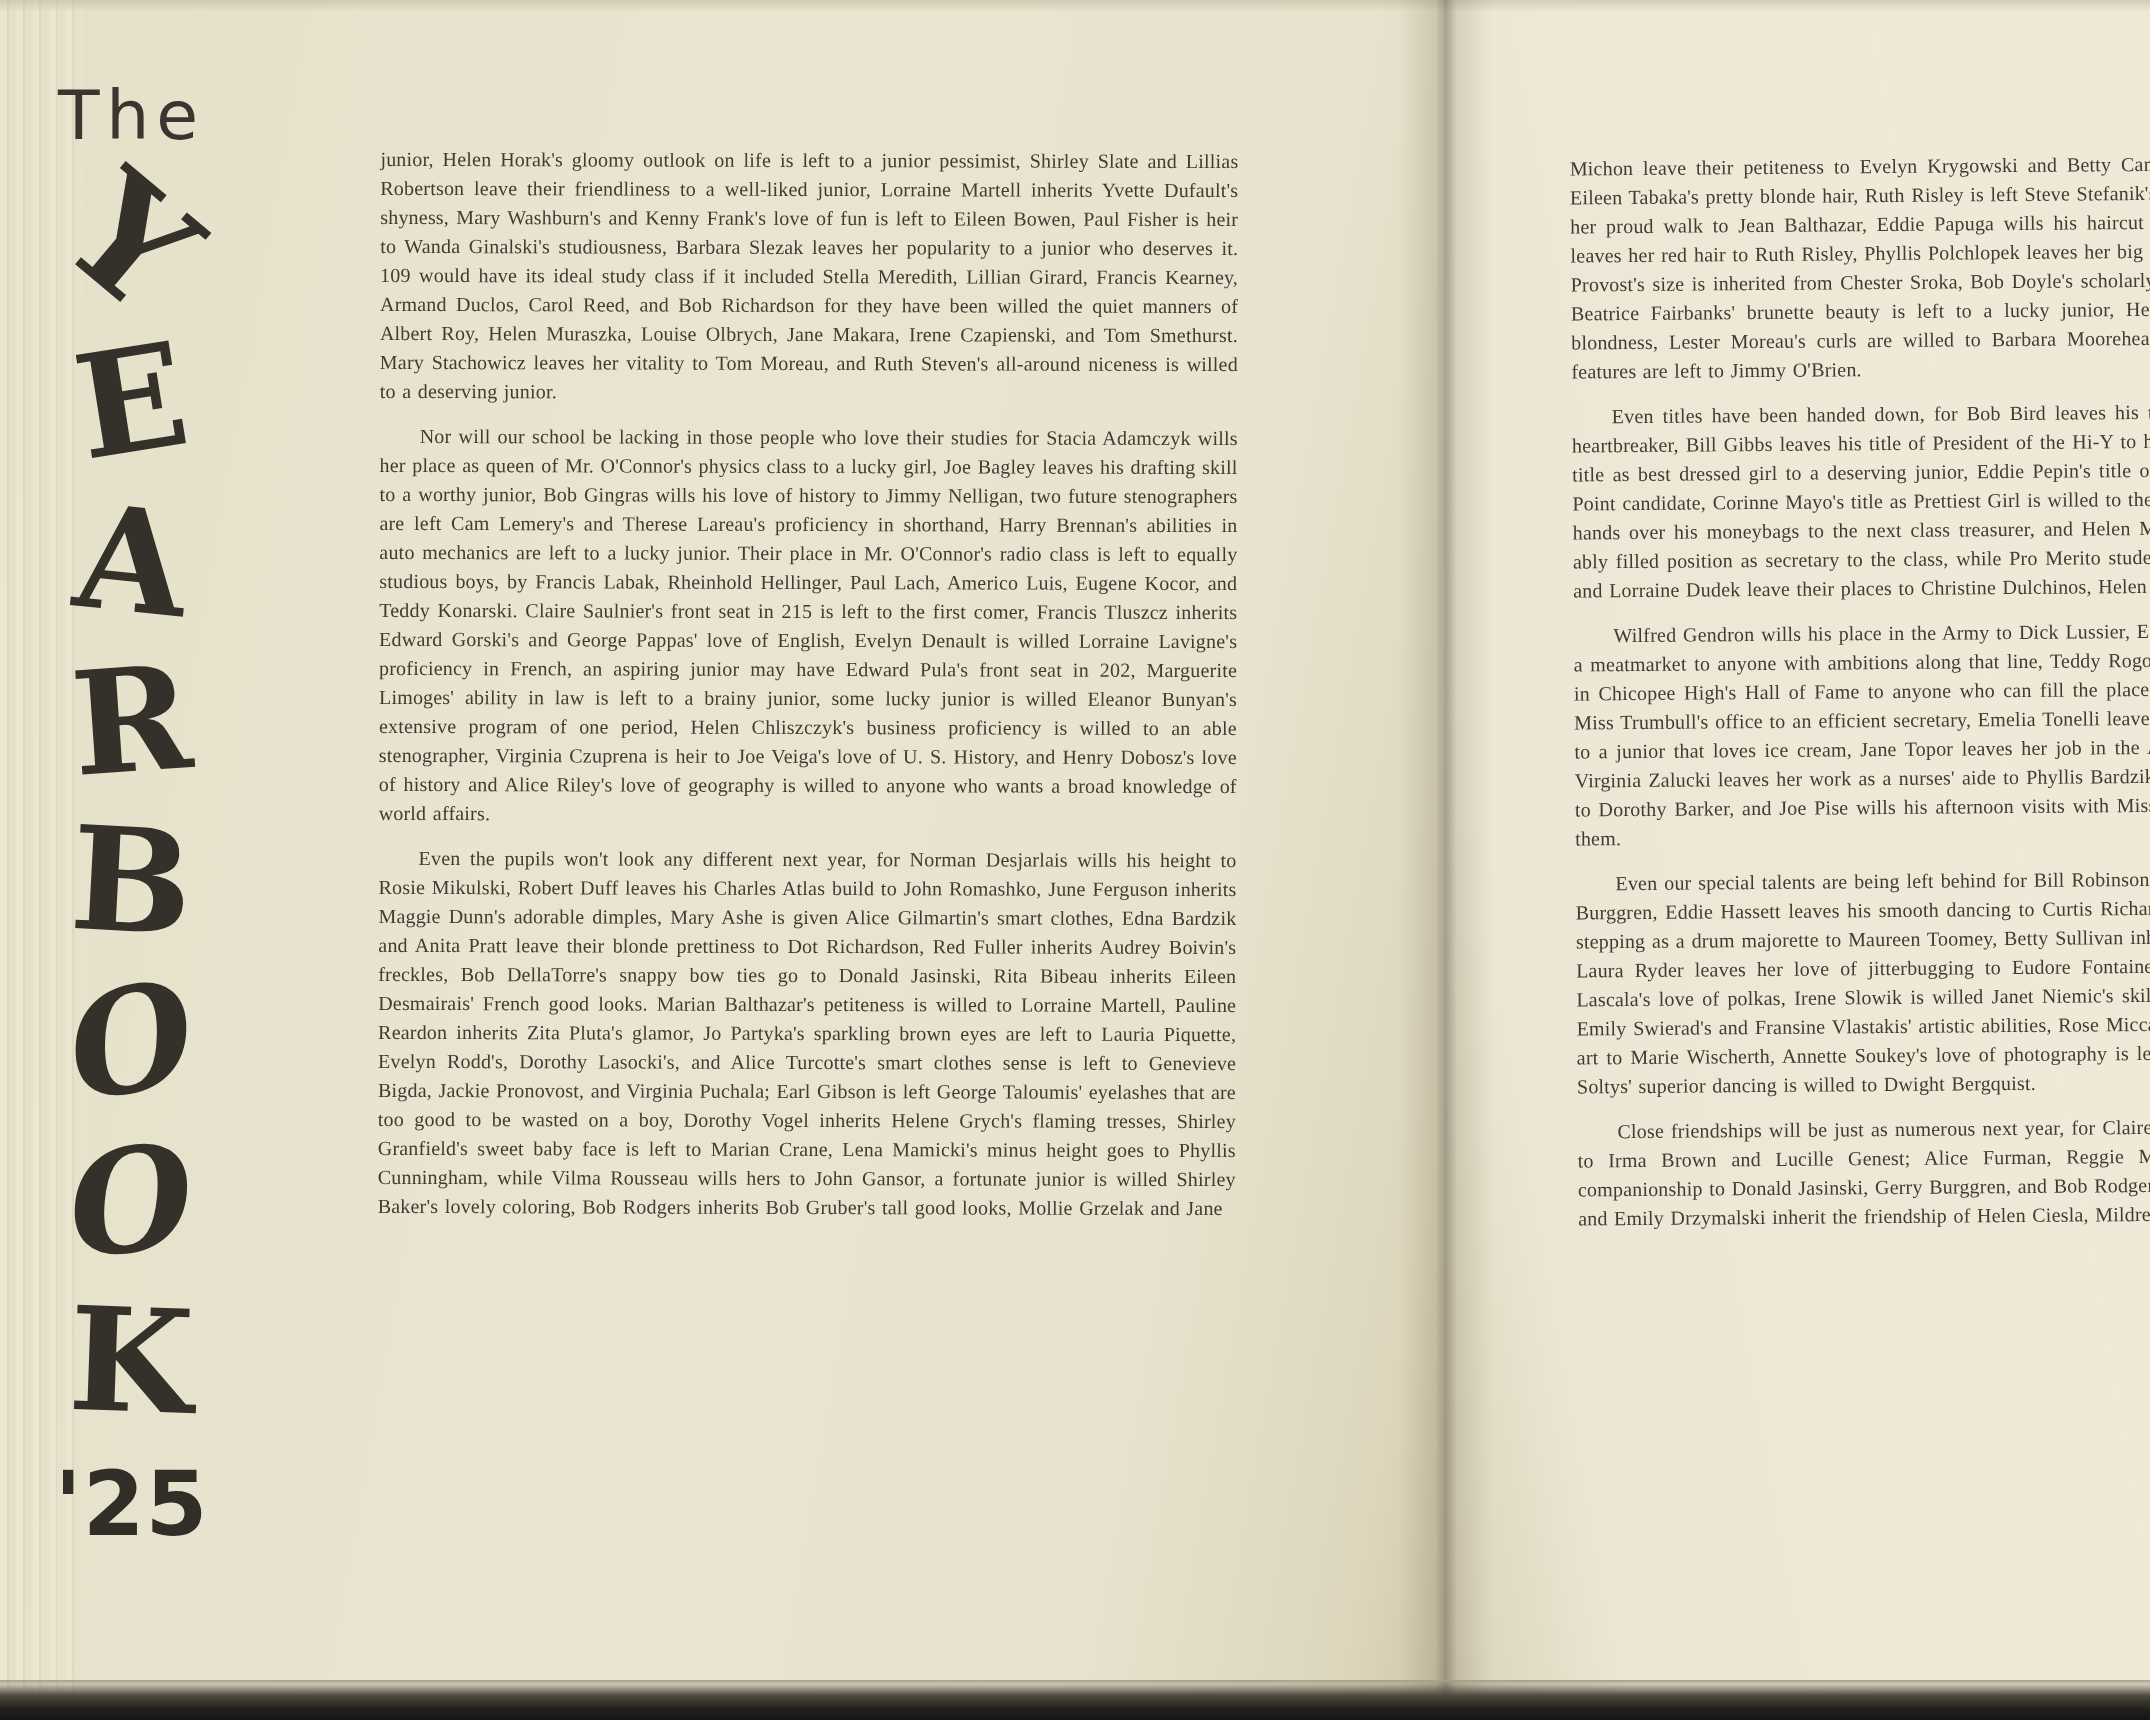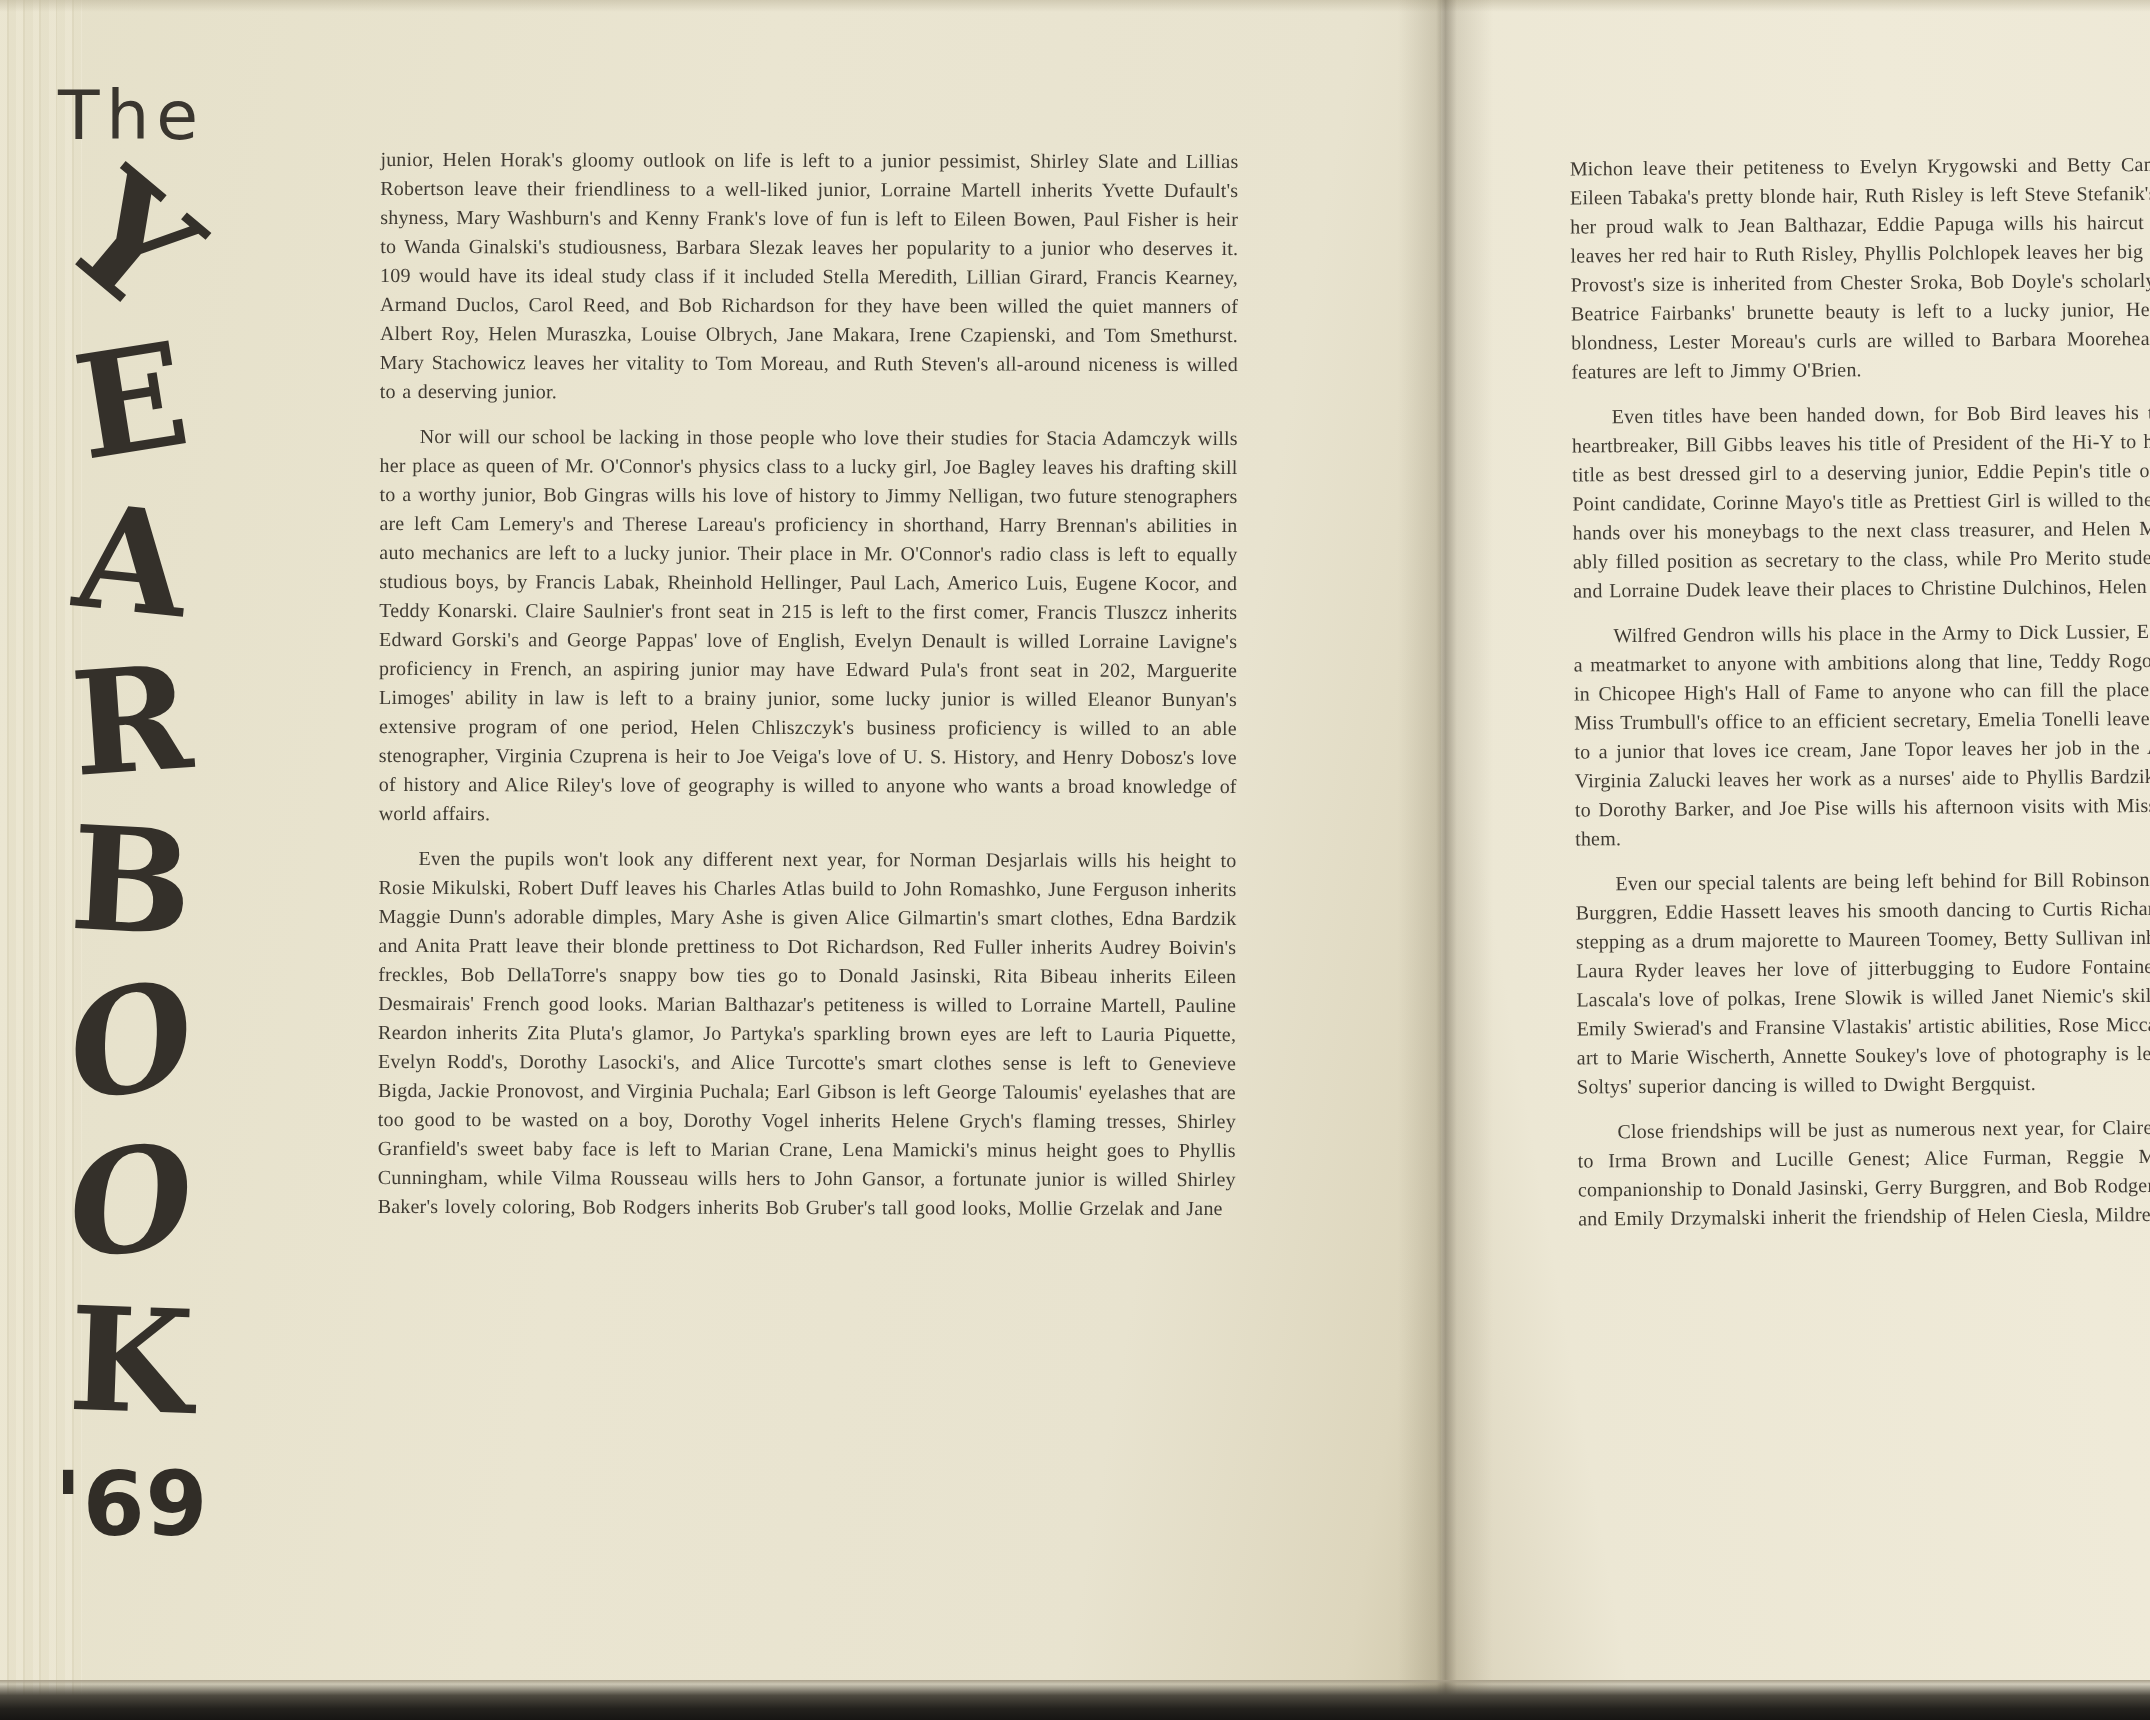"'69" div.title-year { text: '69 -> '25 }
